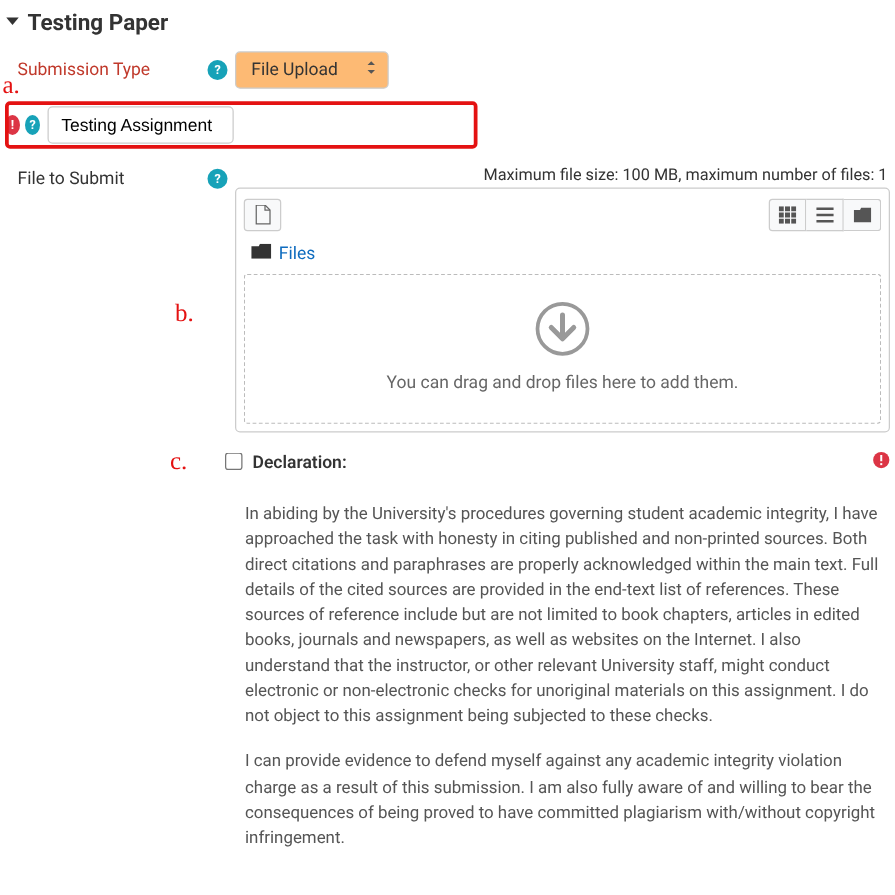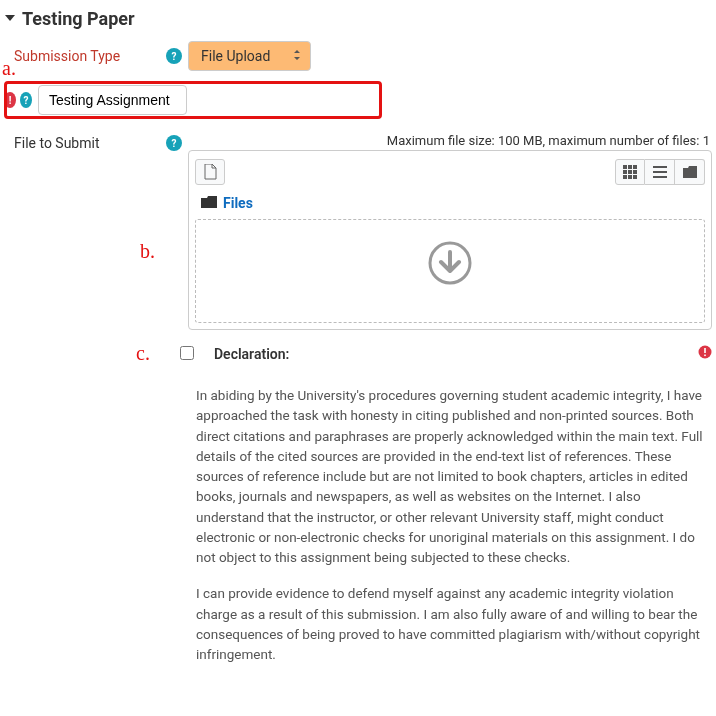"Files" .filepicker { font-weight: bold -> none }
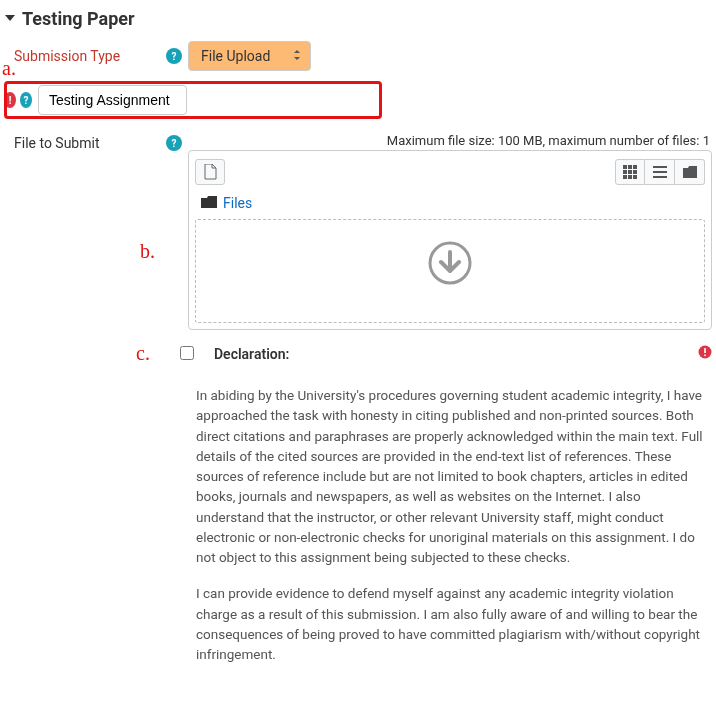"You can drag and drop" div { html: none -> <div>You can drag and drop files here to add them.</div> }
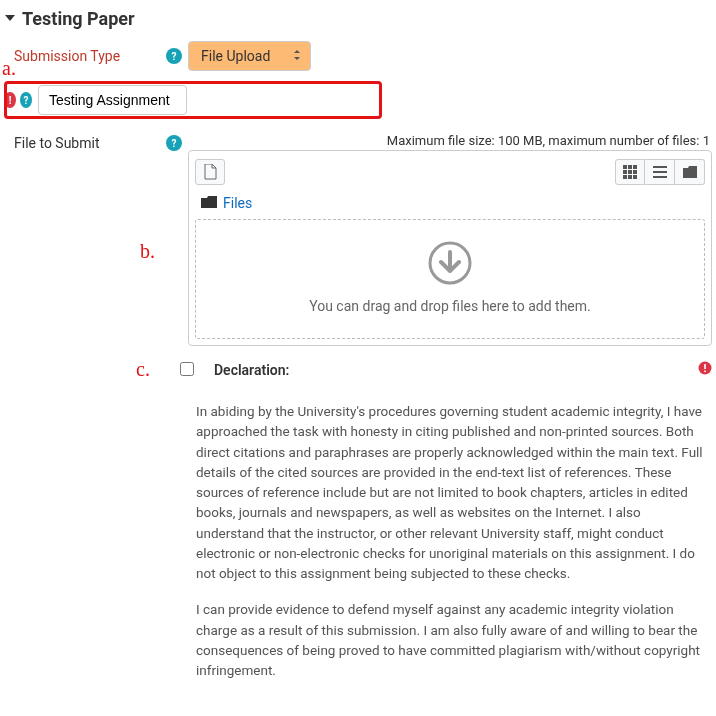"Declaration:" .decl-left { gap: 20px -> 8px }
